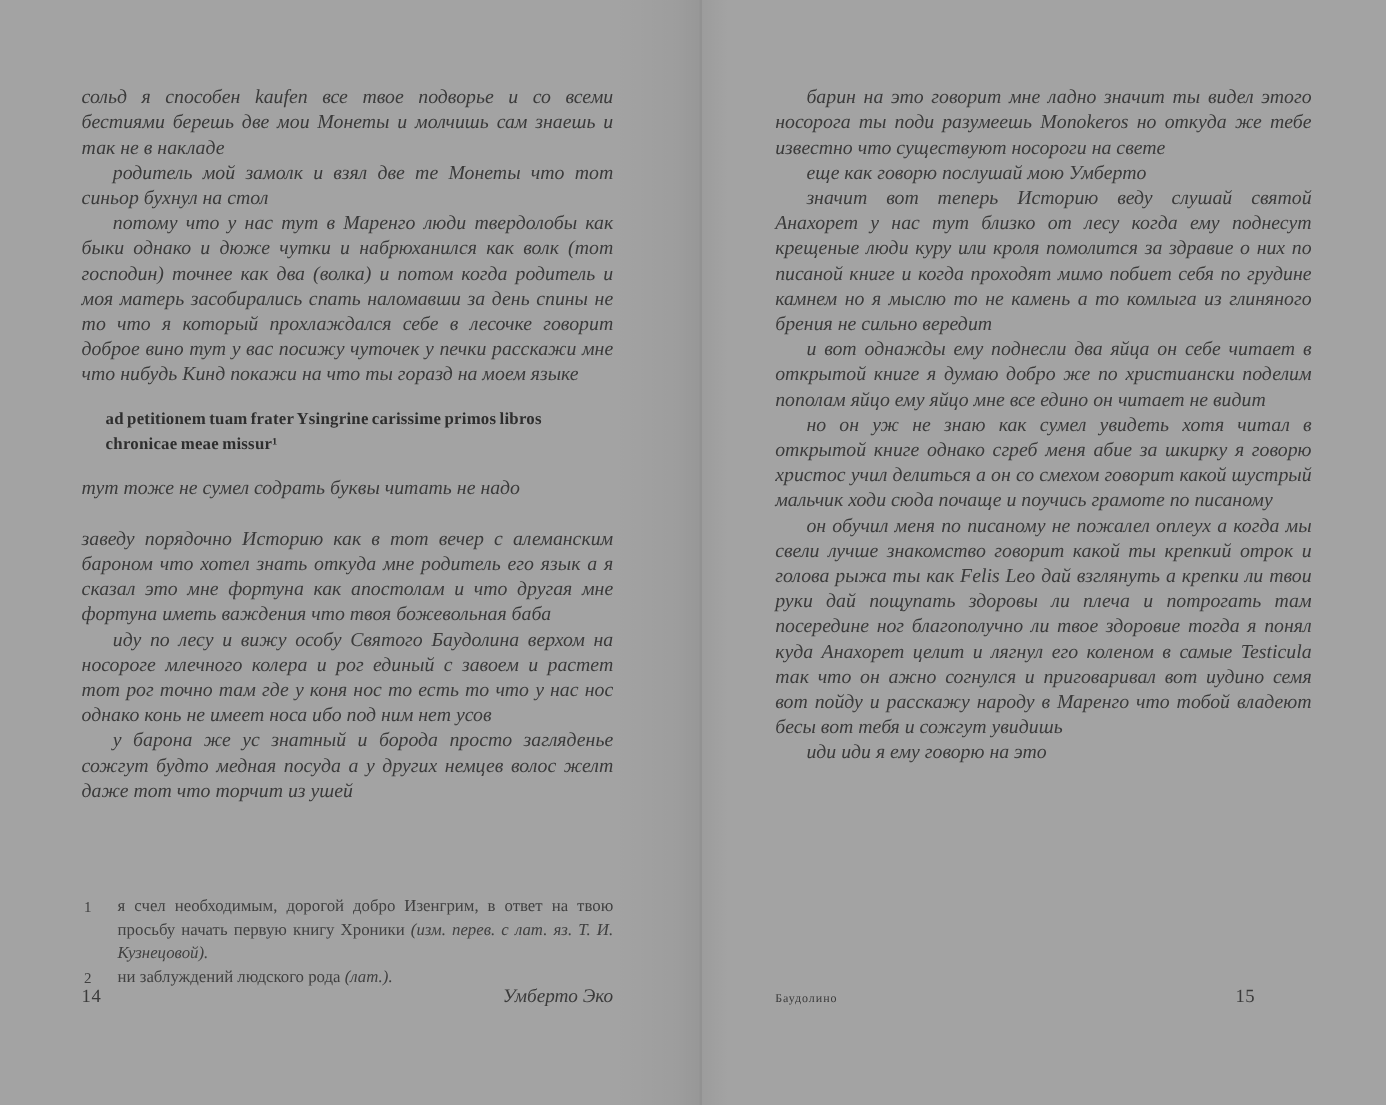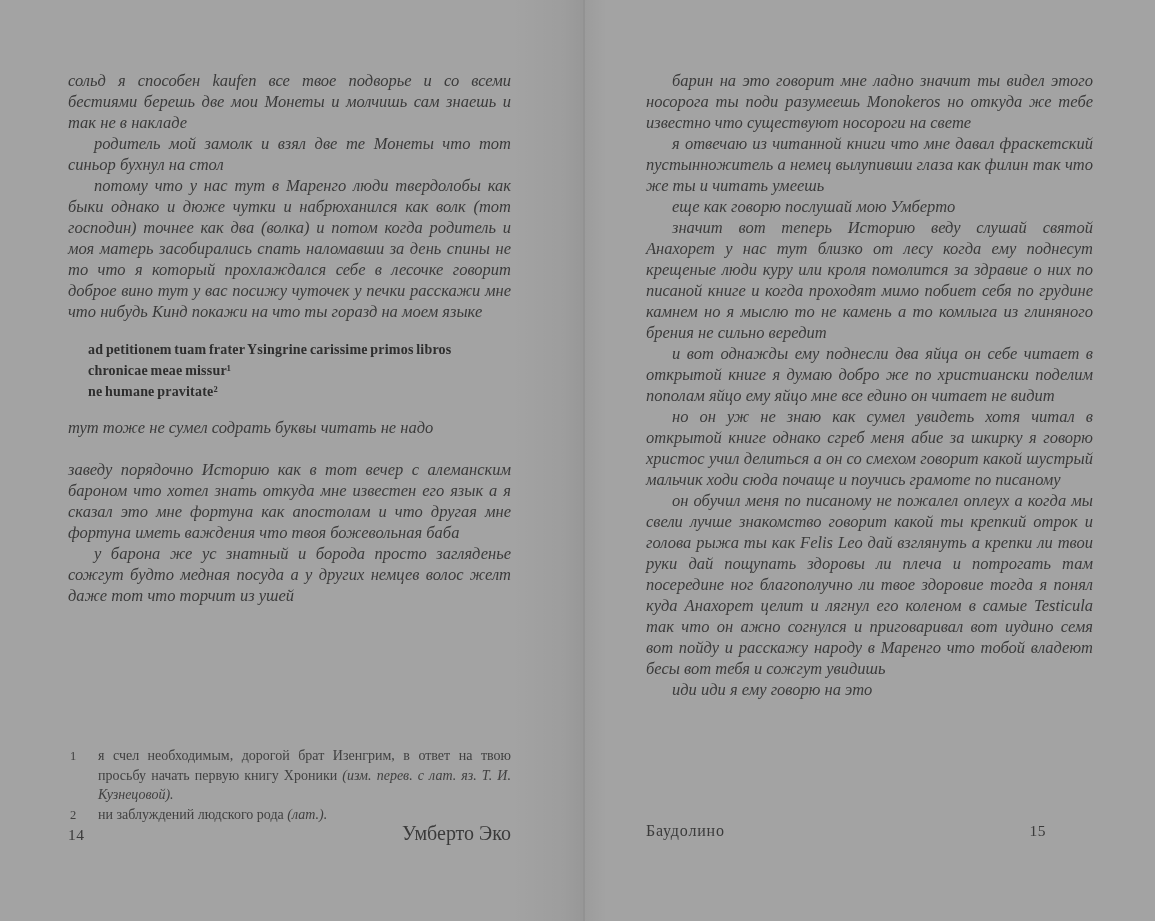"я отвечаю из читанной книги" p.para { html: <p>я отвечаю из читанной книги что мне давал фраскетский пустынножитель а немец вылупивши глаза как филин так что же ты и читать умеешь</p> -> none }
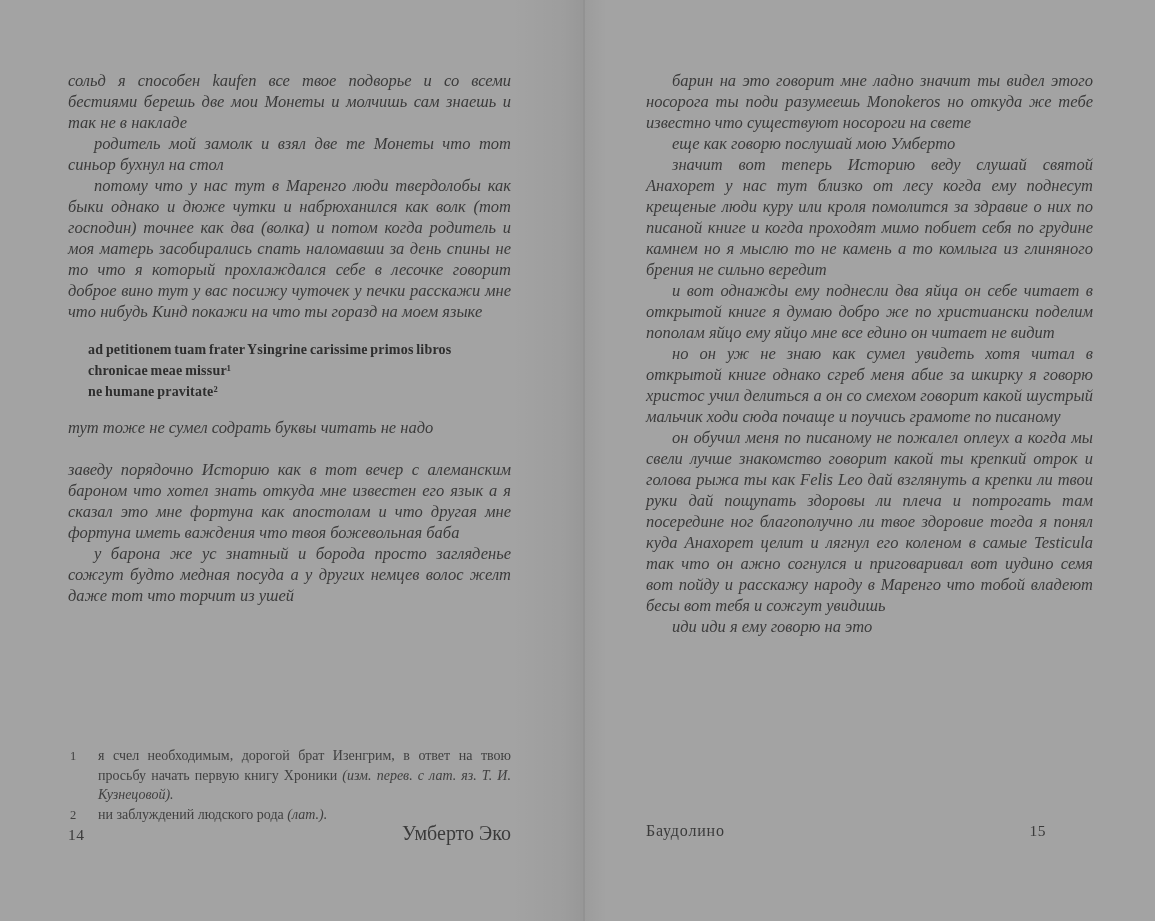"ne humane pravitate²" div.latin-line { html: <div>ne humane pravitate²</div> -> none }
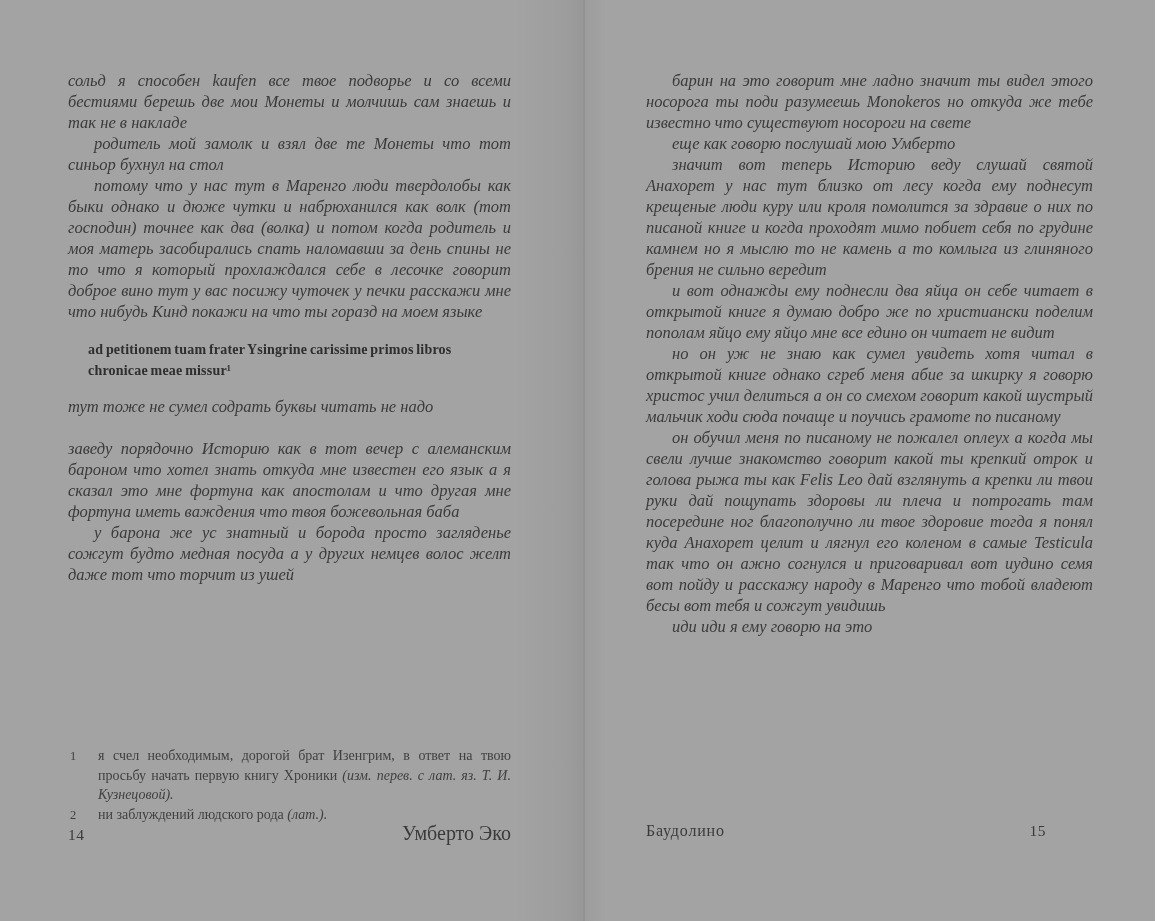"заведу порядочно Историю как в" p.para { text: известен -> родитель }
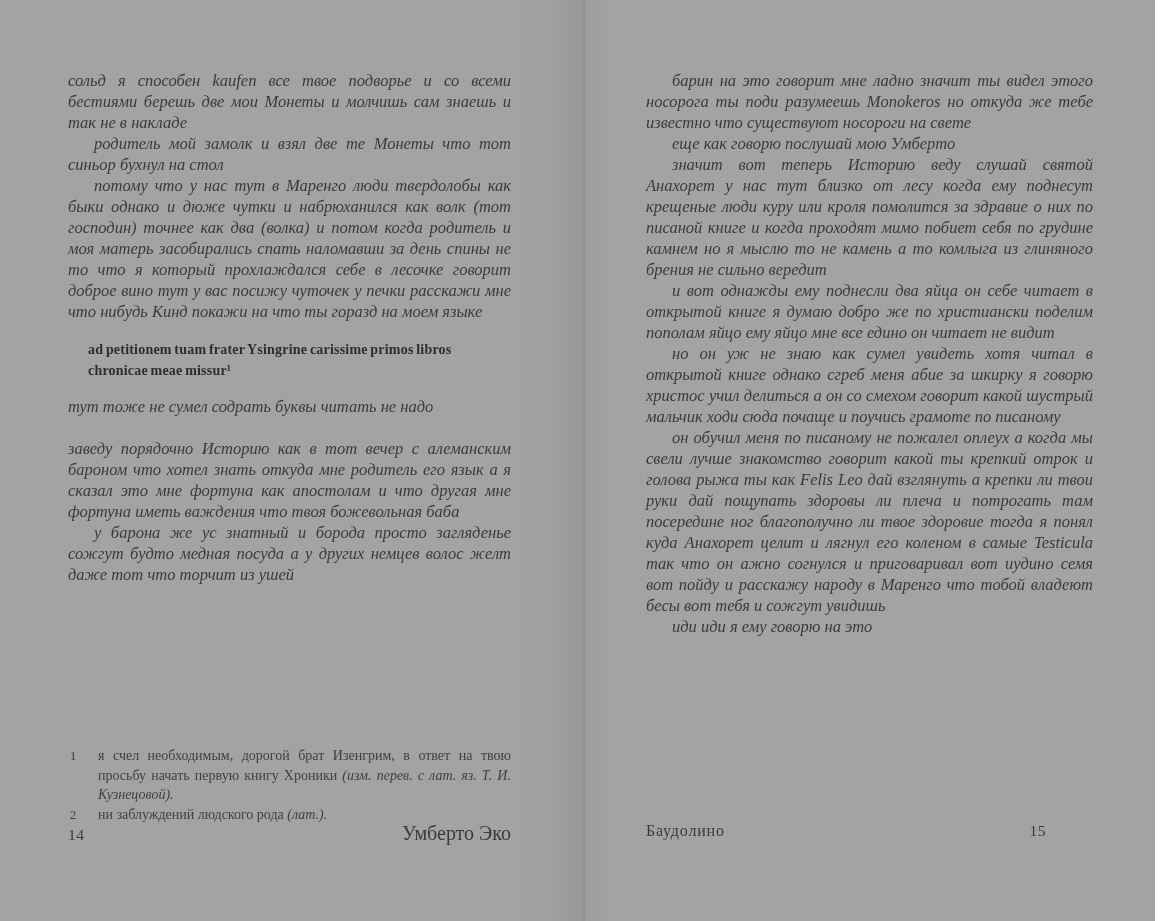"иду по лесу и вижу" p.para { html: none -> <p>иду по лесу и вижу особу Святого Баудолина верхом на носороге млечного колера и рог единый с завоем и растет тот рог точно там где у коня нос то есть то что у нас нос однако конь не имеет носа ибо под ним нет усов</p> }
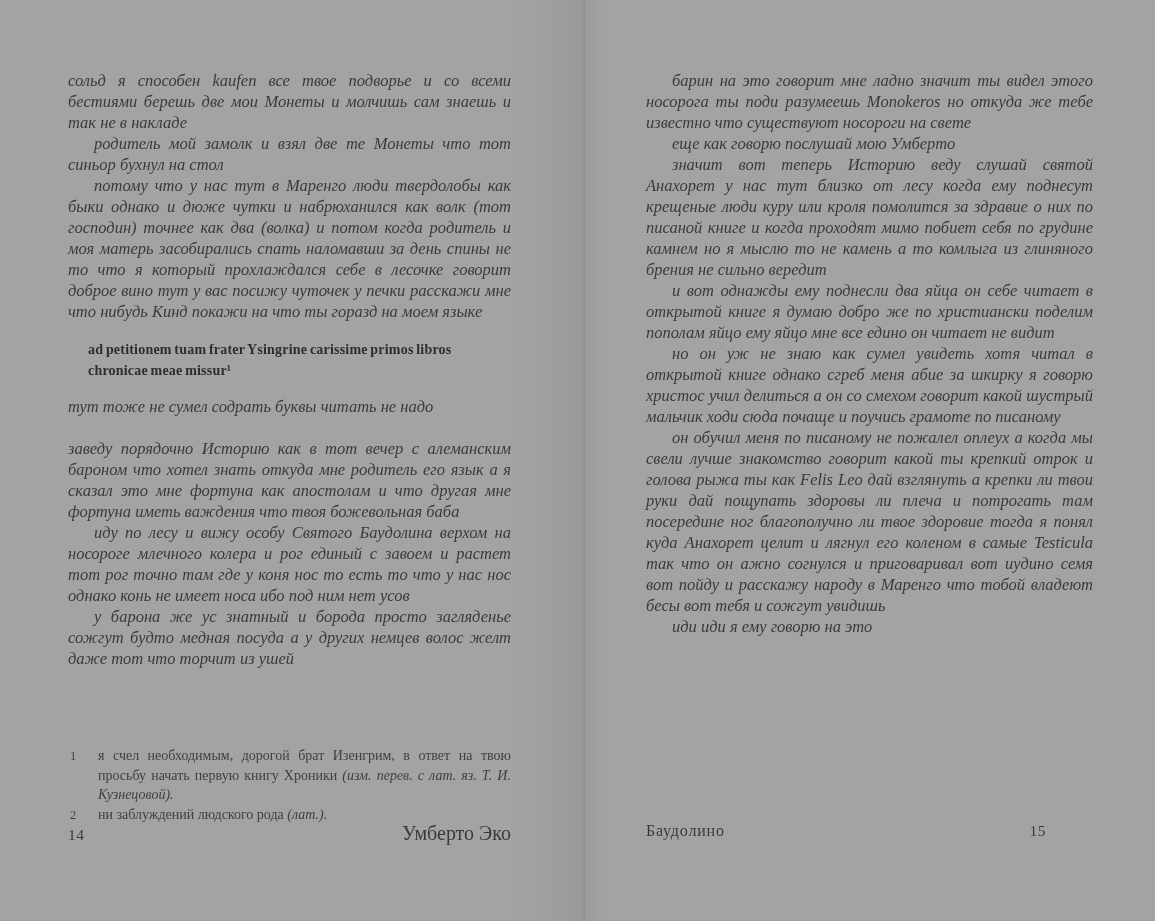"я счел необходимым, дорогой брат" span { text: брат -> добро }
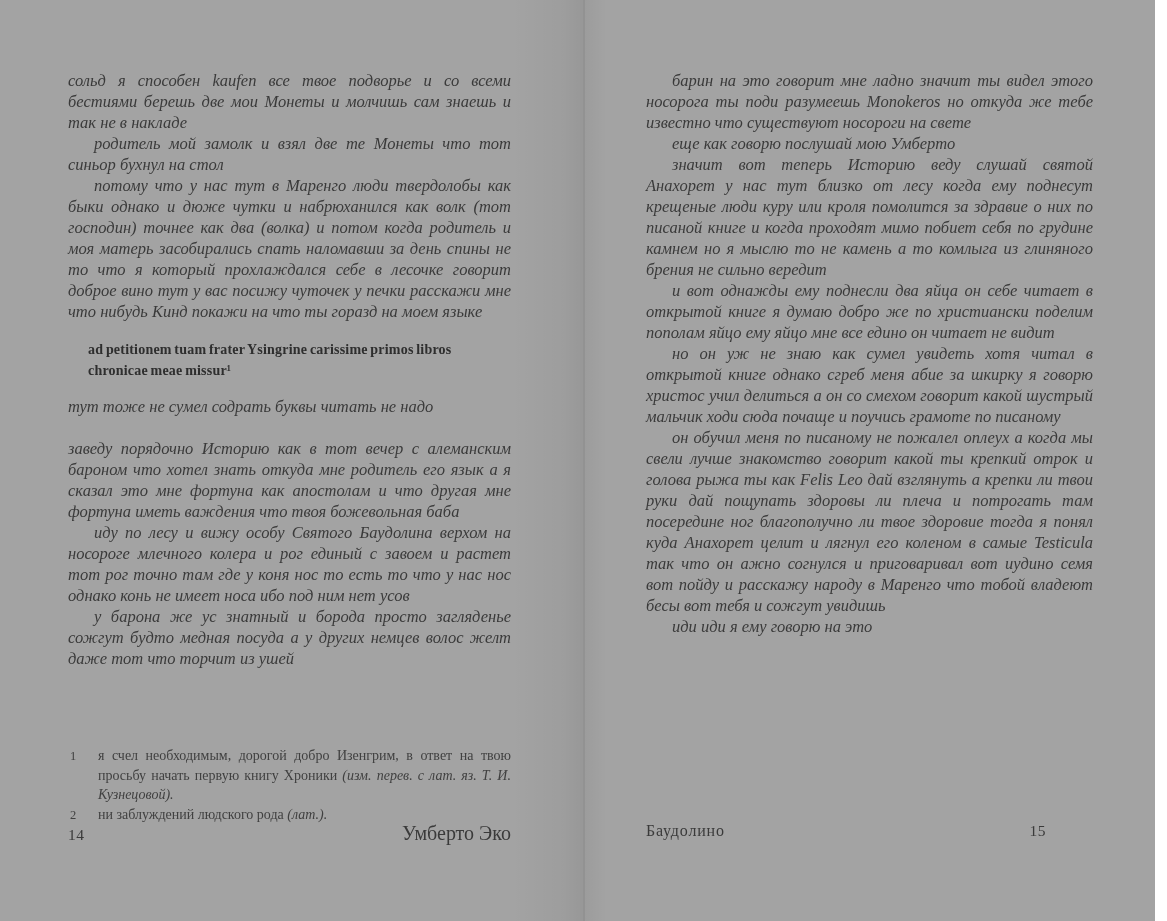"Умберто Эко" .running-author { font-size: 20px -> 16px; font-style: none -> italic }
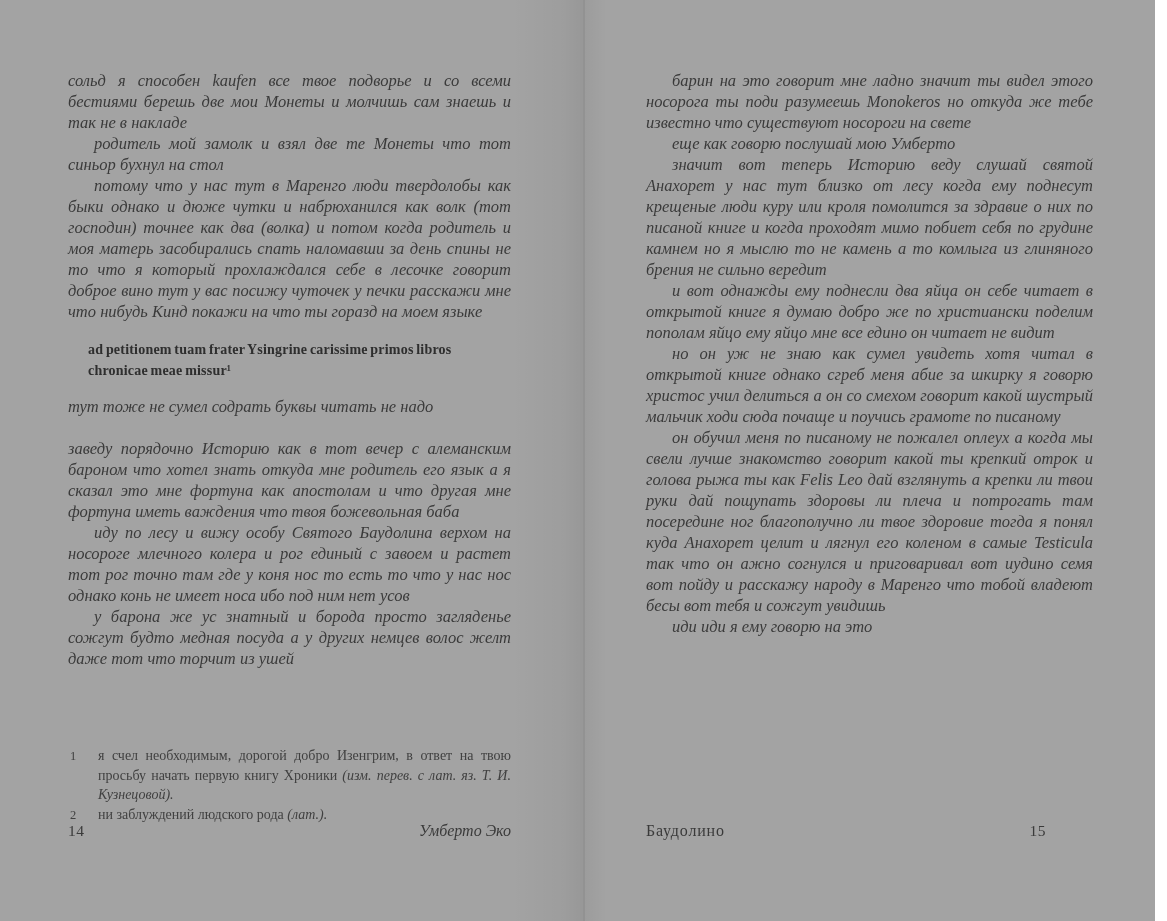"Баудолино" .running-title { font-size: 16px -> 10px }
